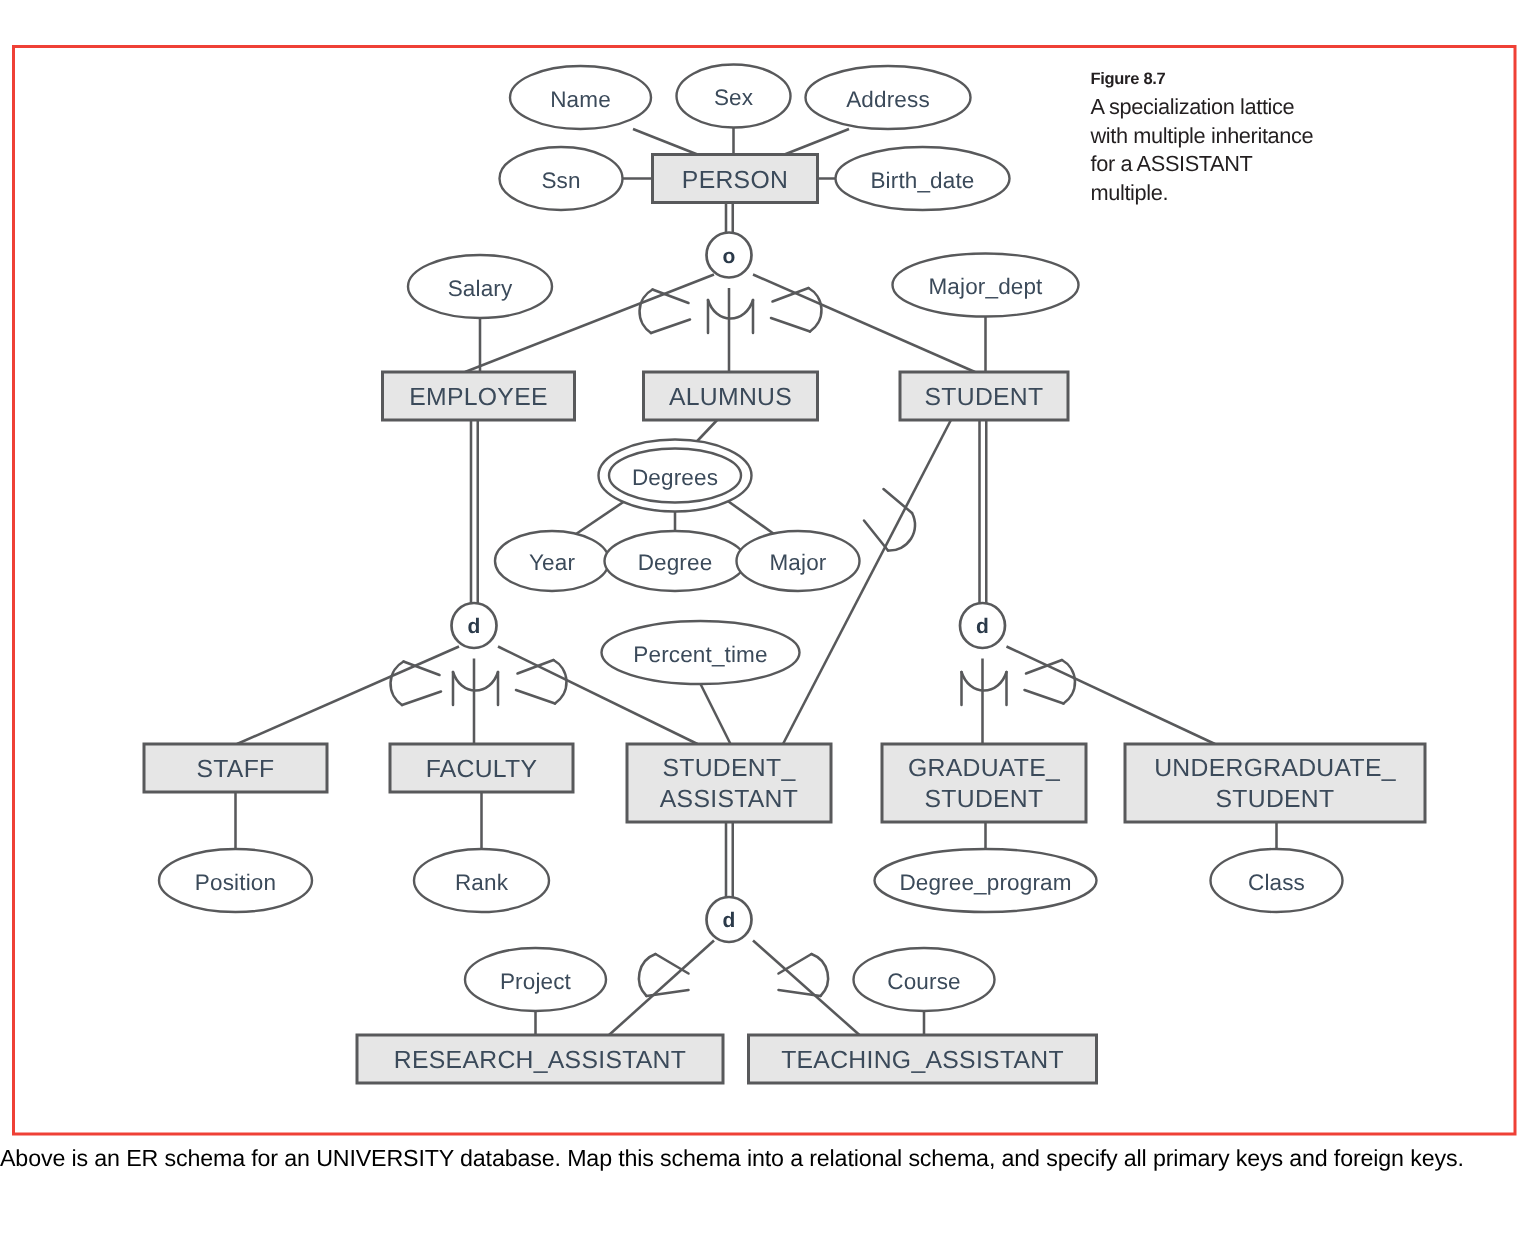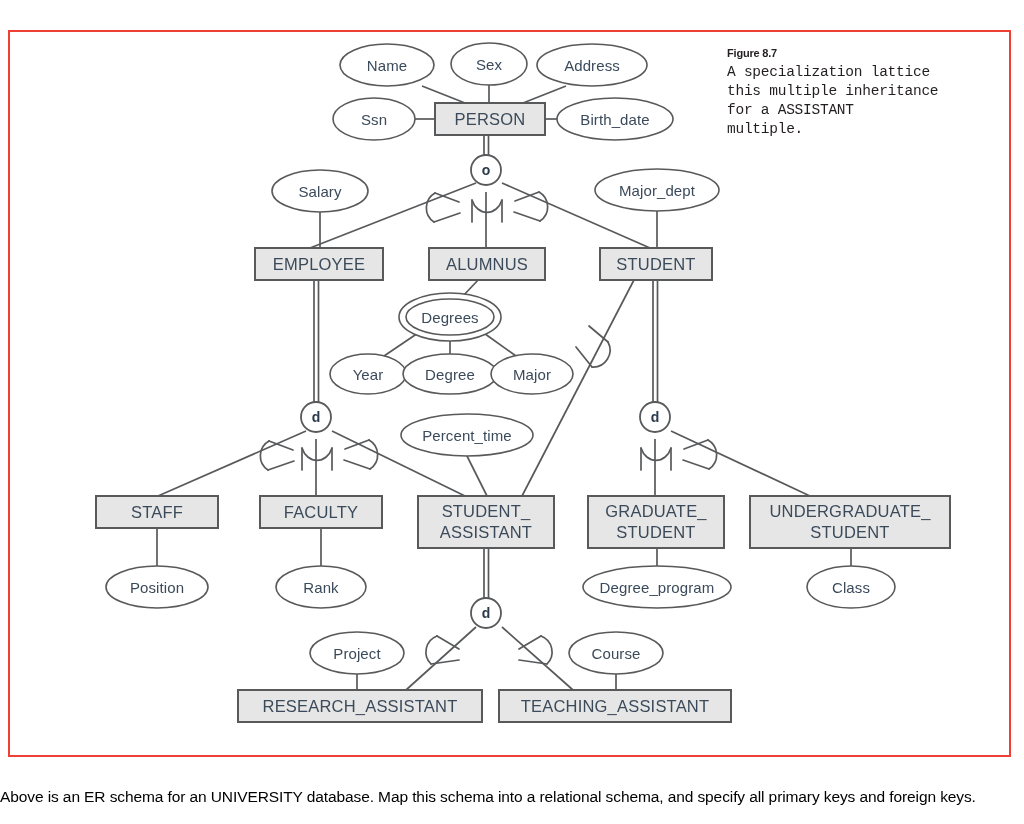"A specialization lattice" .caption-text { font-family: Liberation Mono, monospace -> none }
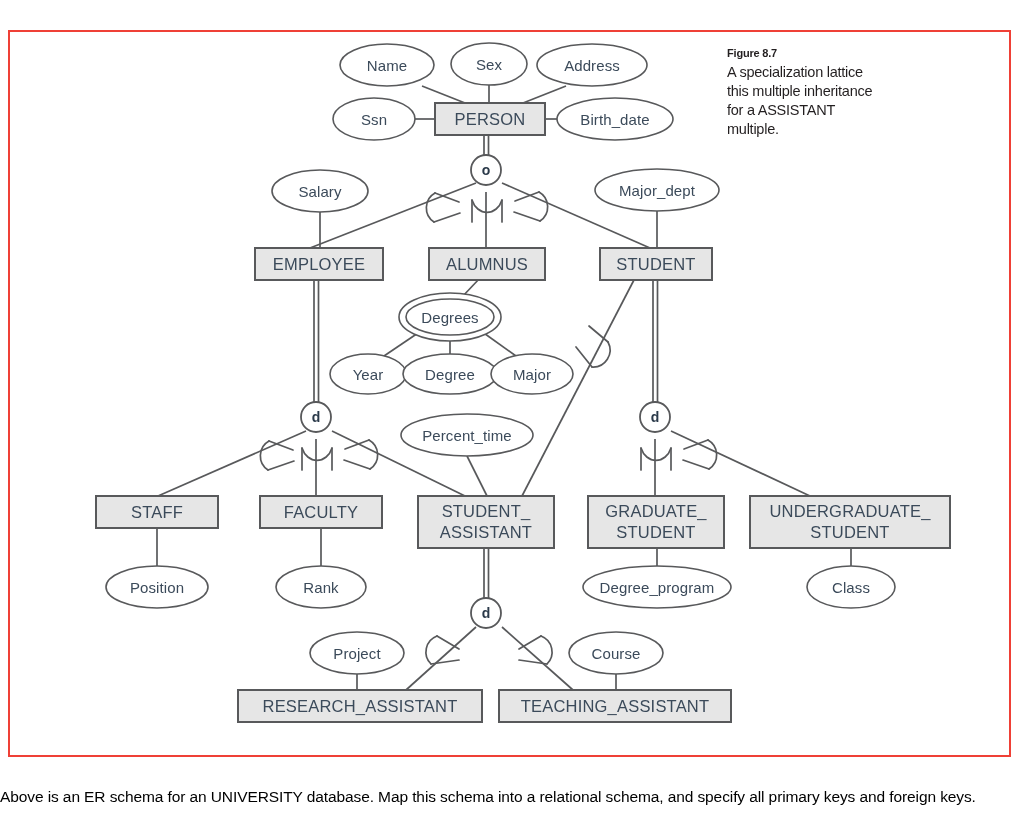"this multiple inheritance" div.caption-text { text: this -> with }
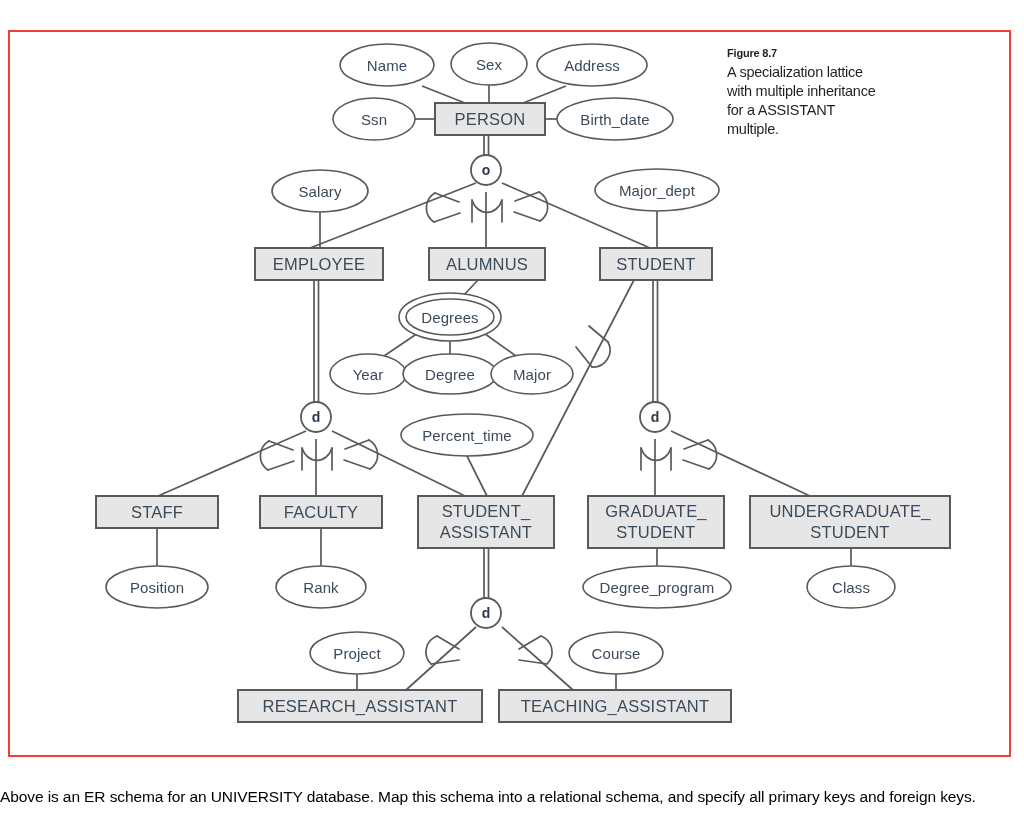"Above is an ER schema" #task-text { margin-top: 24px -> none }
